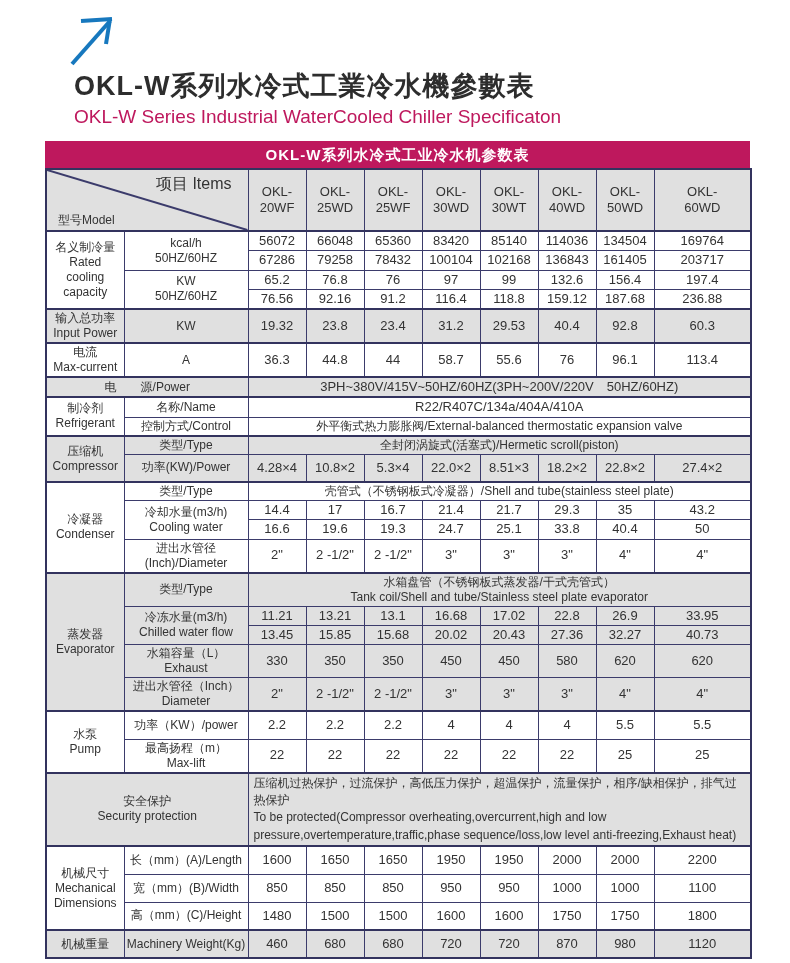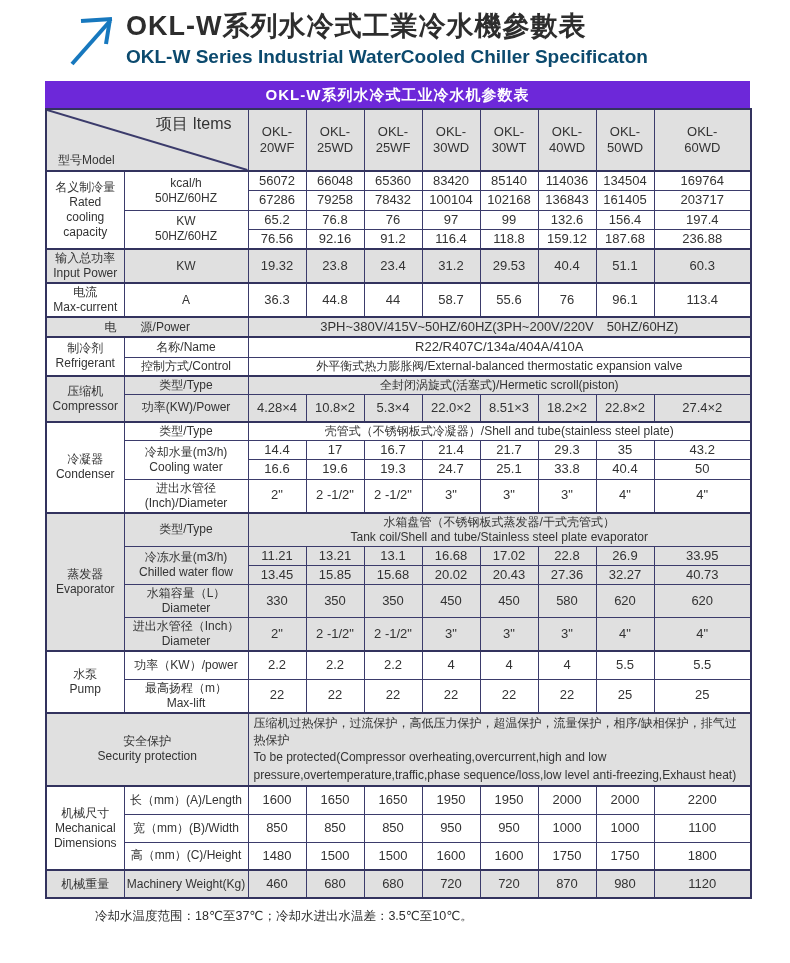"OKL-W系列水冷式工業冷水機參數表" .doc-header { flex-direction: none -> column }
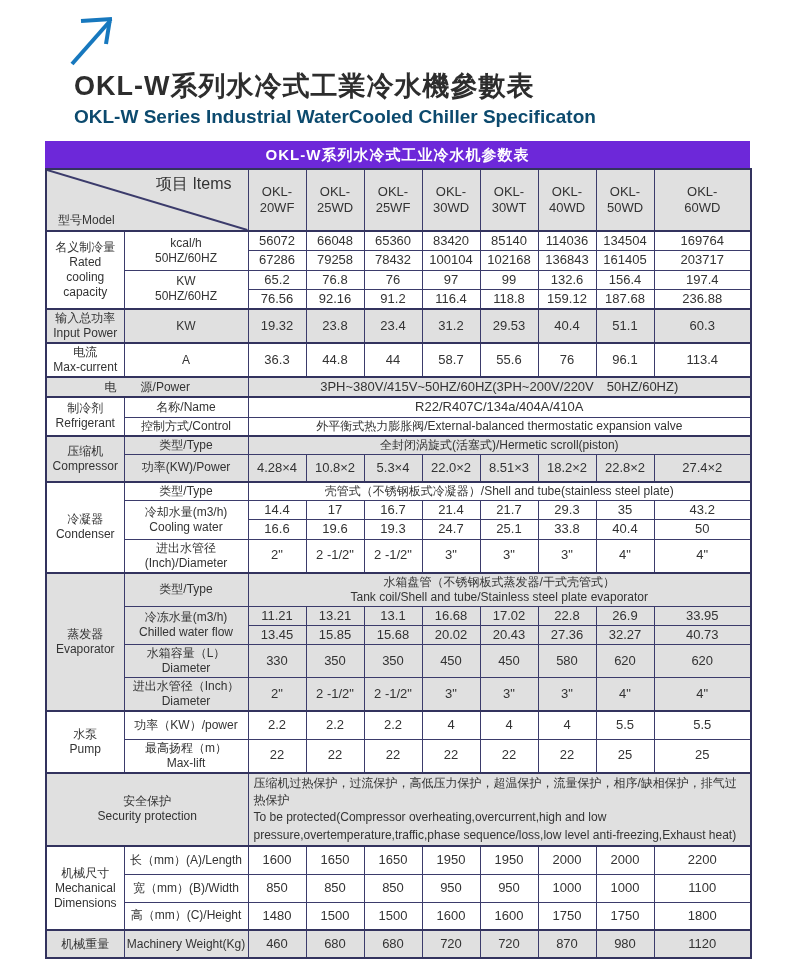"OKL-W Series Industrial WaterCooled" .title-en { color: #0c4a6e -> #be185d; font-weight: bold -> none }
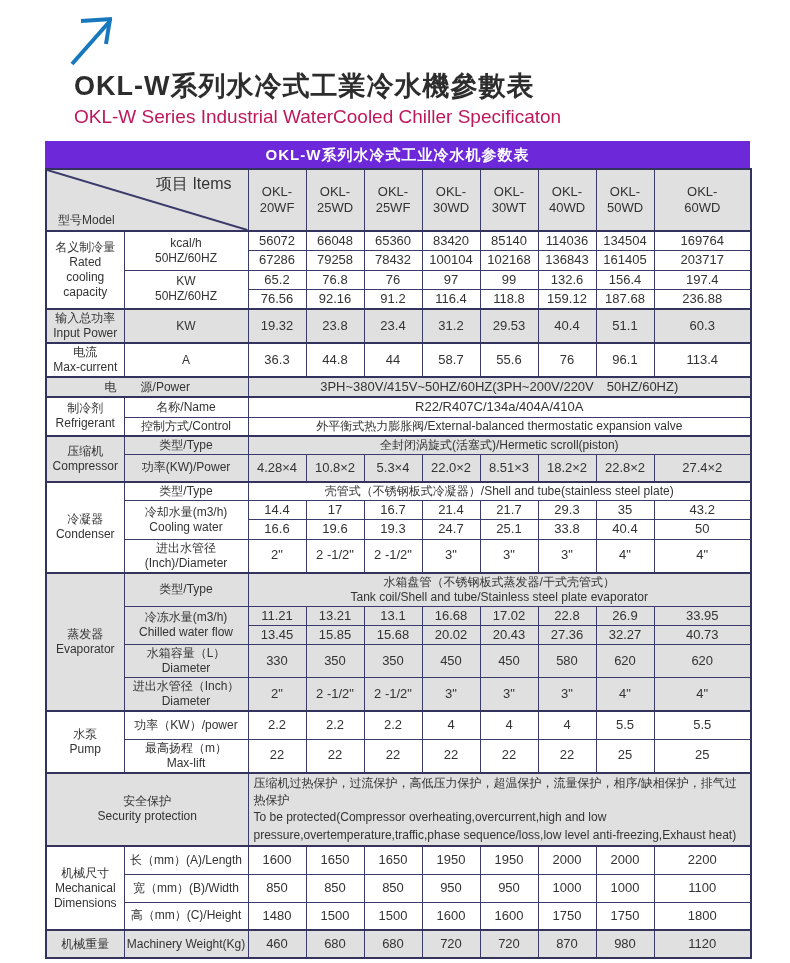"OKL-W系列水冷式工业冷水机参数表" div.banner { background: #6d28d9 -> #be185d }
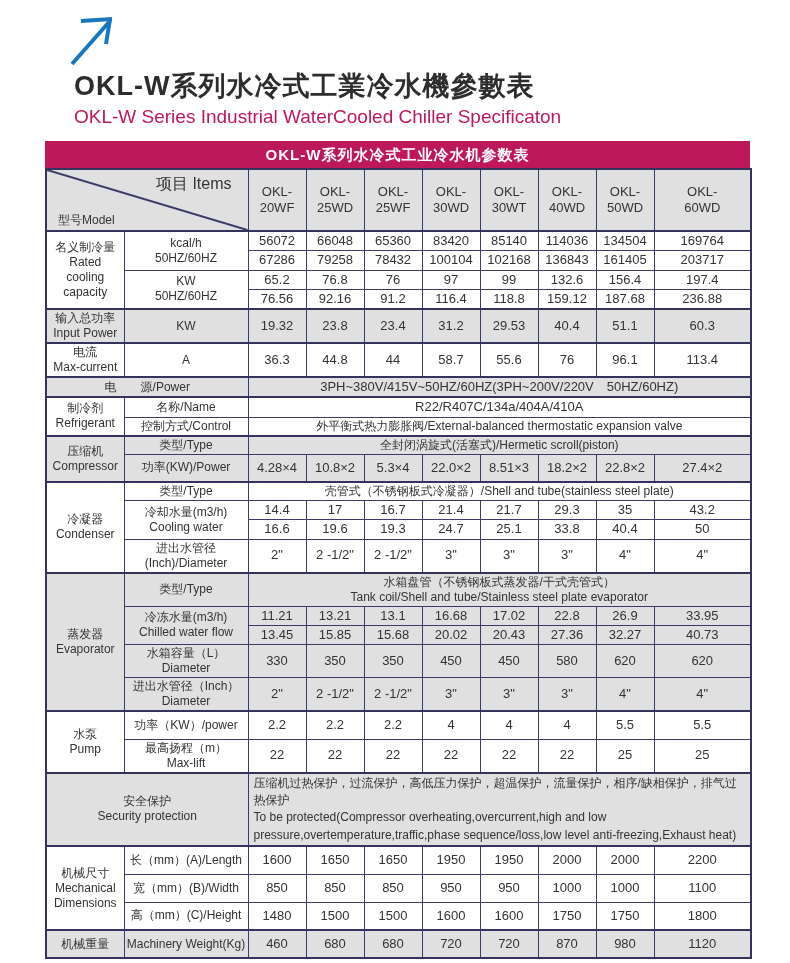"51.1" td.val { text: 51.1 -> 92.8 }
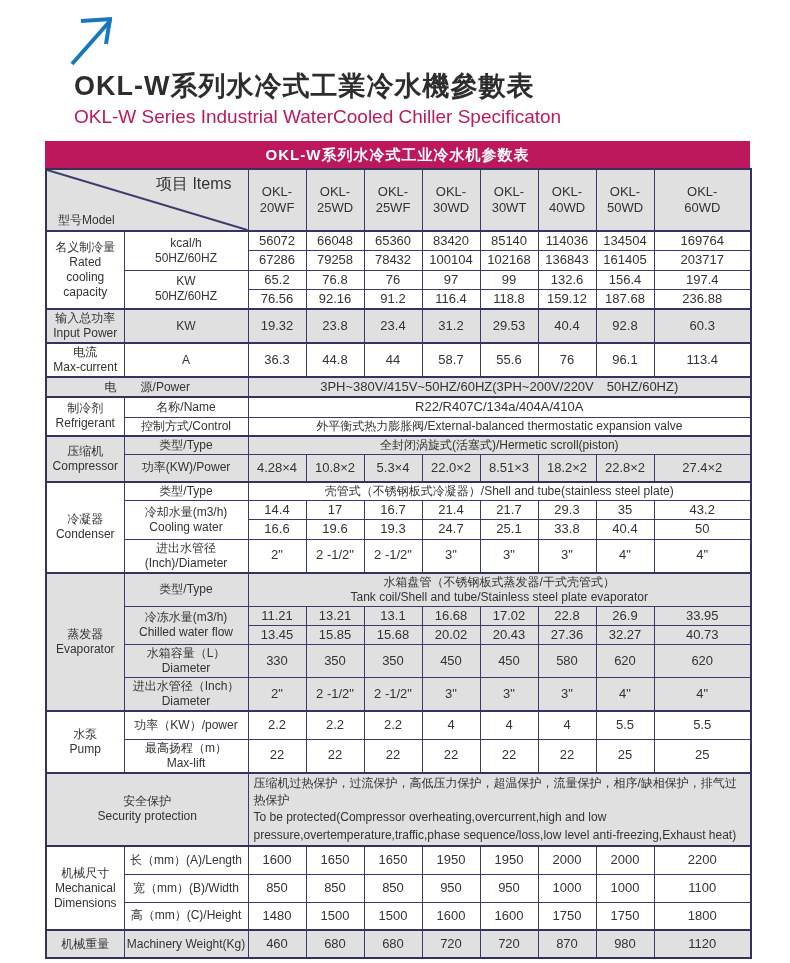"水箱容量（L）" td { text: Diameter -> Exhaust }
